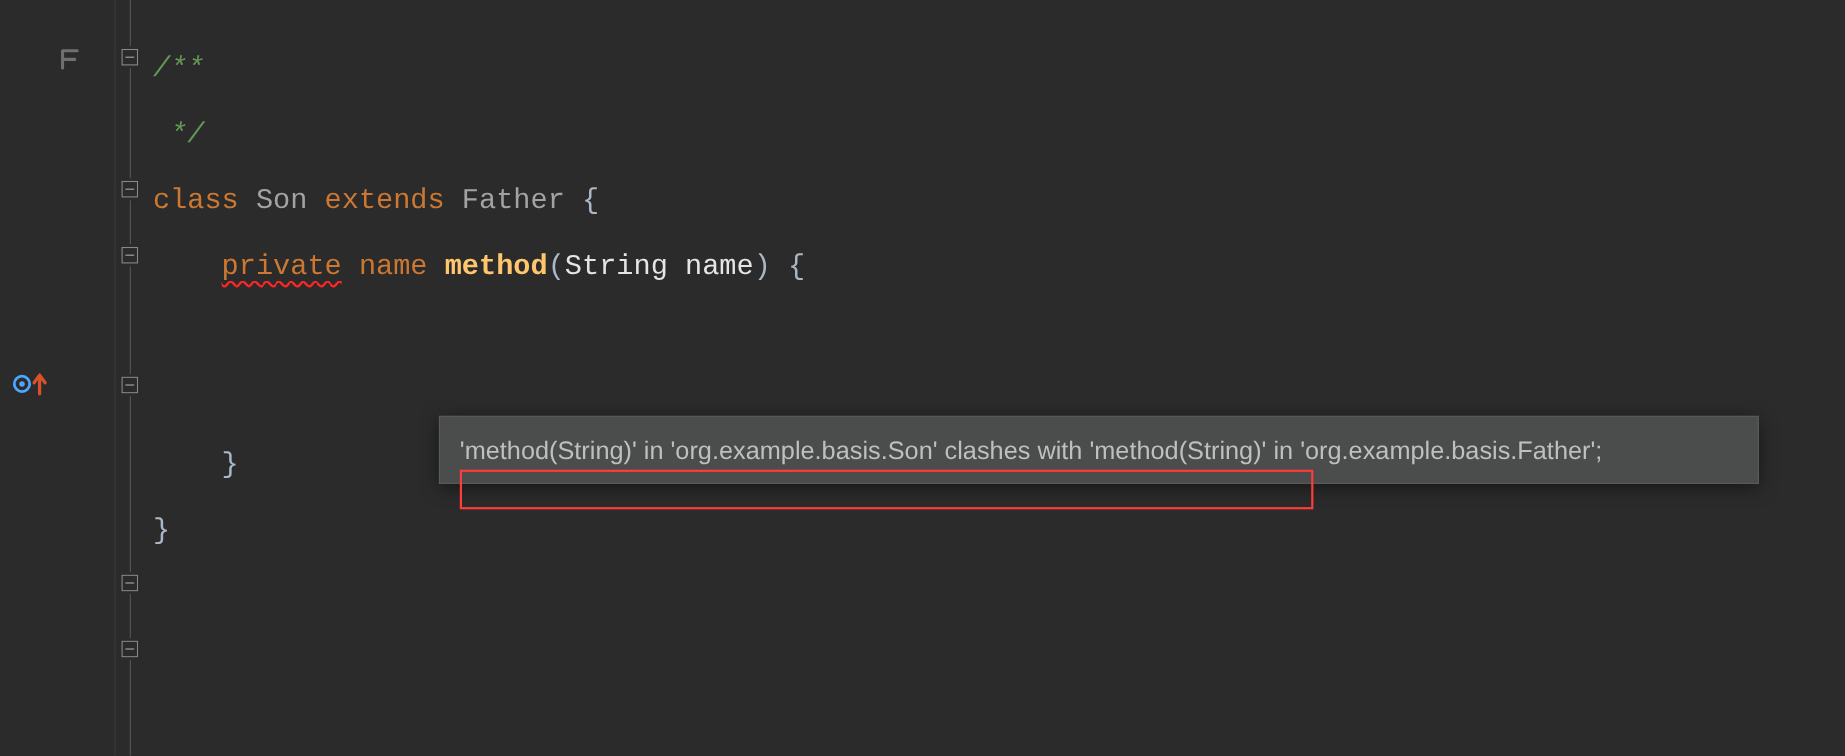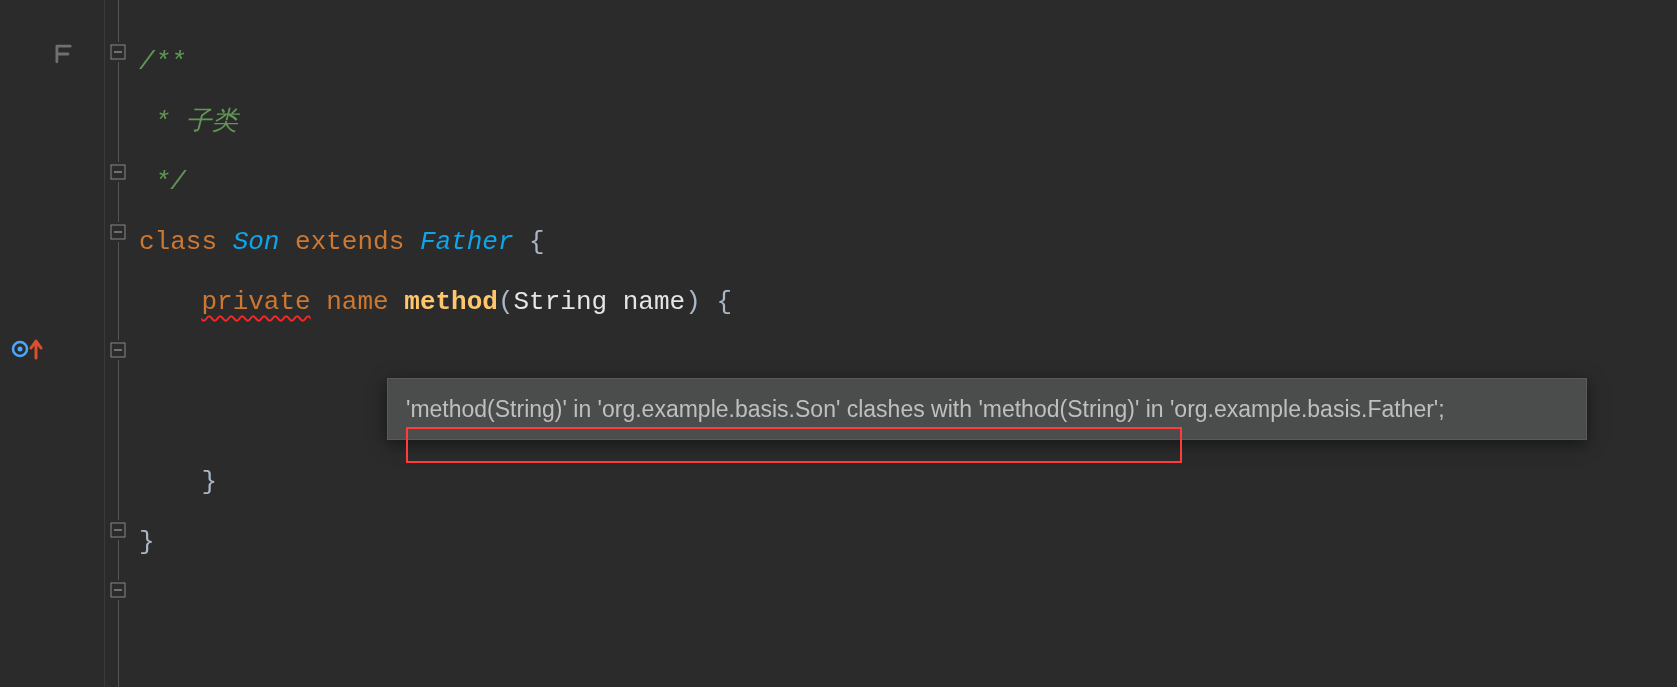"* 子类" div.line { html: <div><span> * </span><span>子类</span></div> -> none }
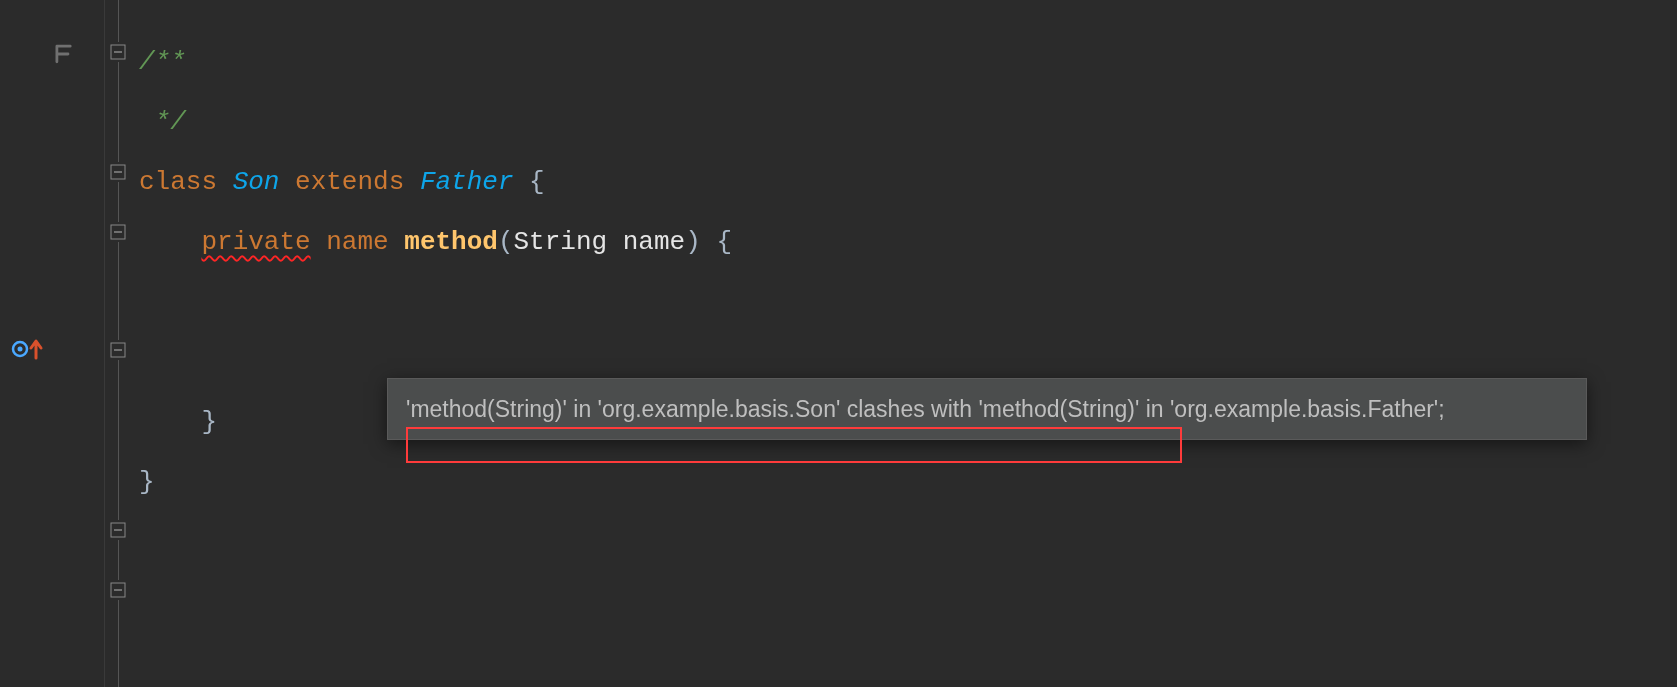"Son" .cls { color: #0ea5e9 -> #a3a3a3; font-style: italic -> none }
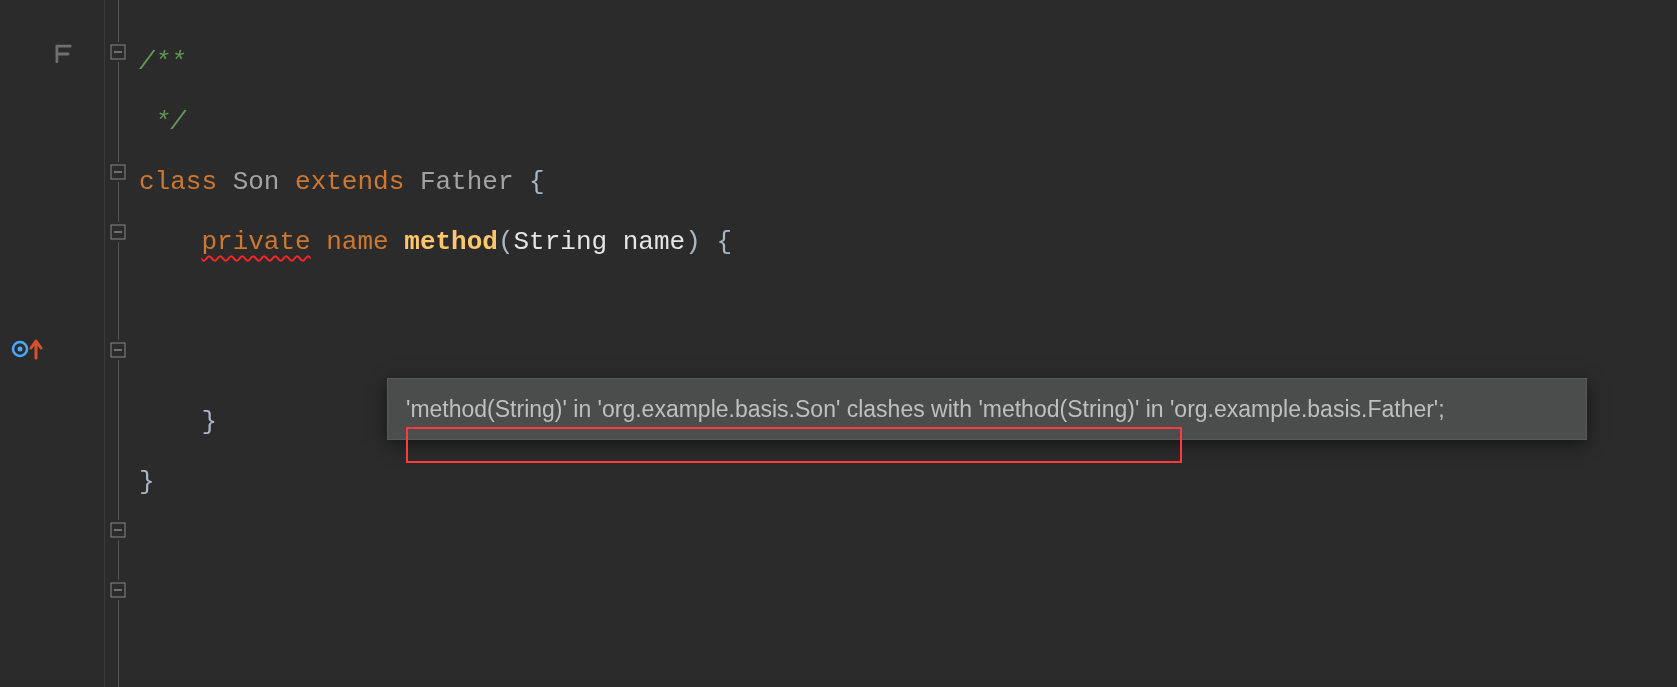"'method(String)' in" .tooltip { left: 252px -> 264px }
